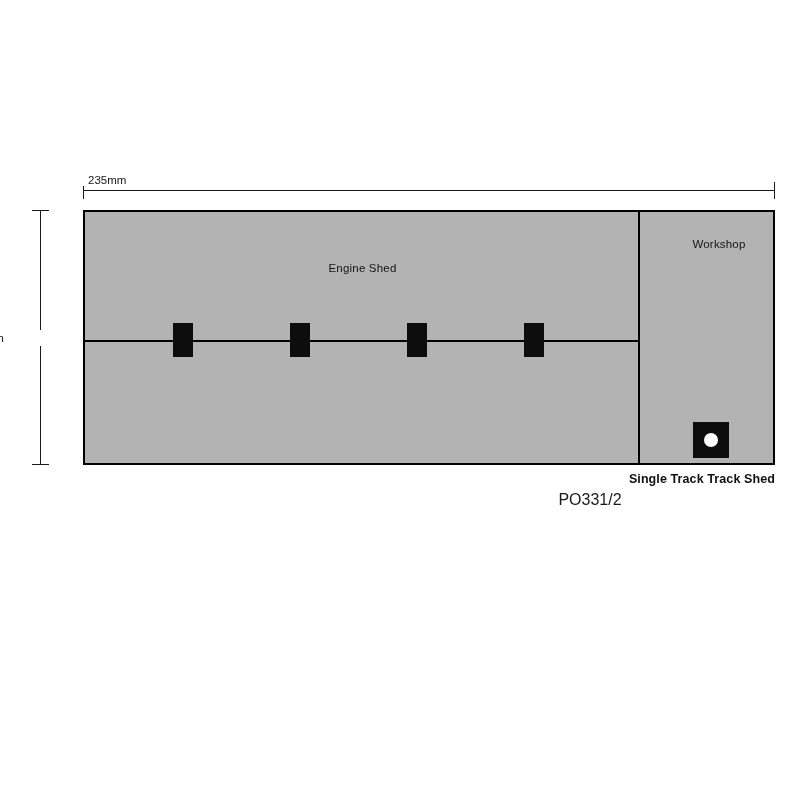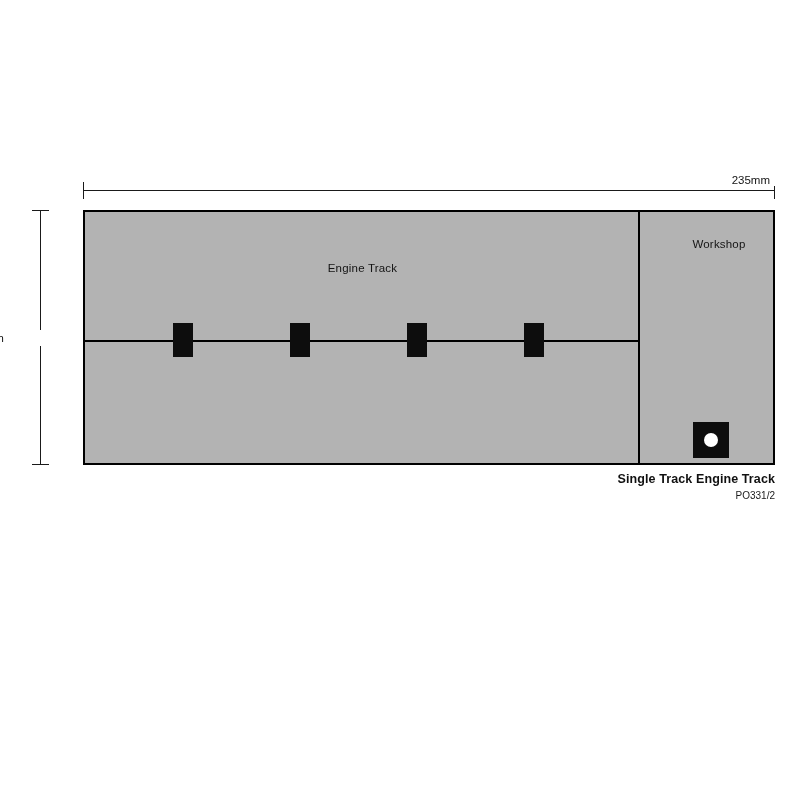"235mm" .dim-top .dim-text { text-align: right -> left }
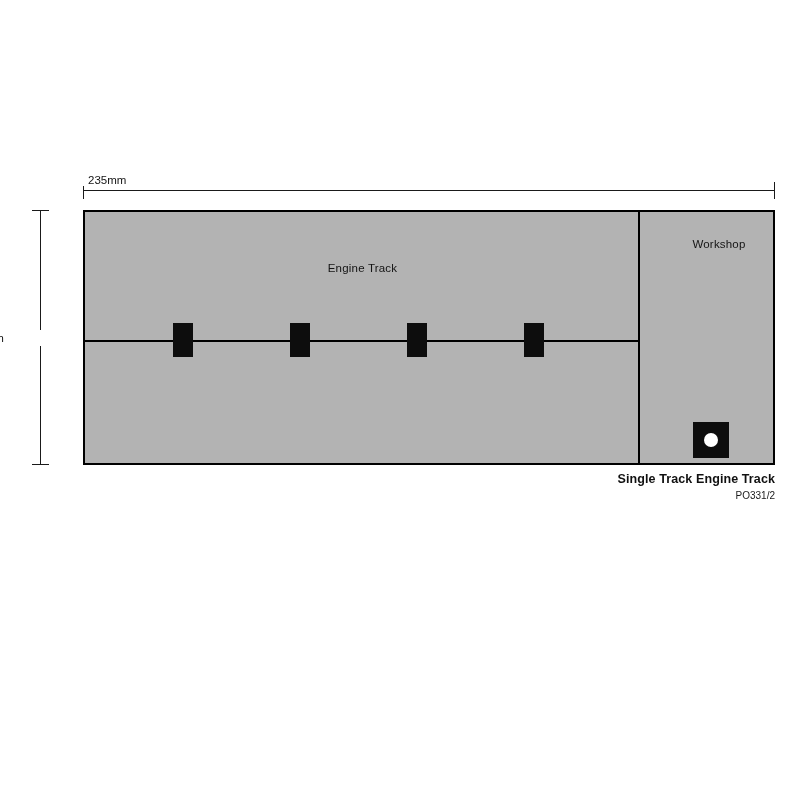"Engine Track" div.label-engine-shed { text: Track -> Shed }
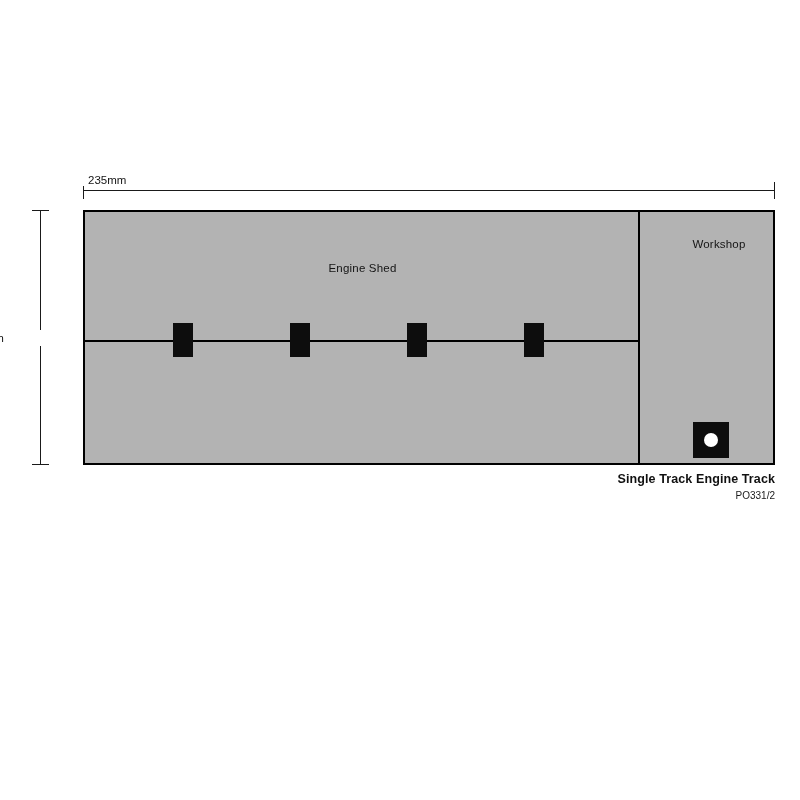"Single Track Engine Track" div.title { text: Engine Track -> Track Shed }
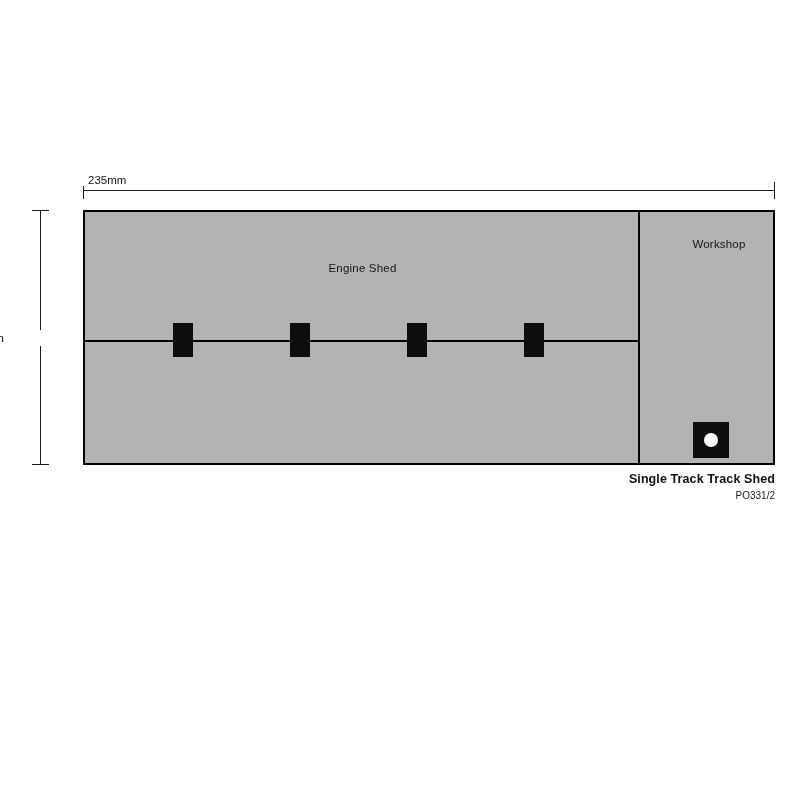"PO331/2" .caption .code { font-size: 10px -> 16px; text-align: none -> center }
